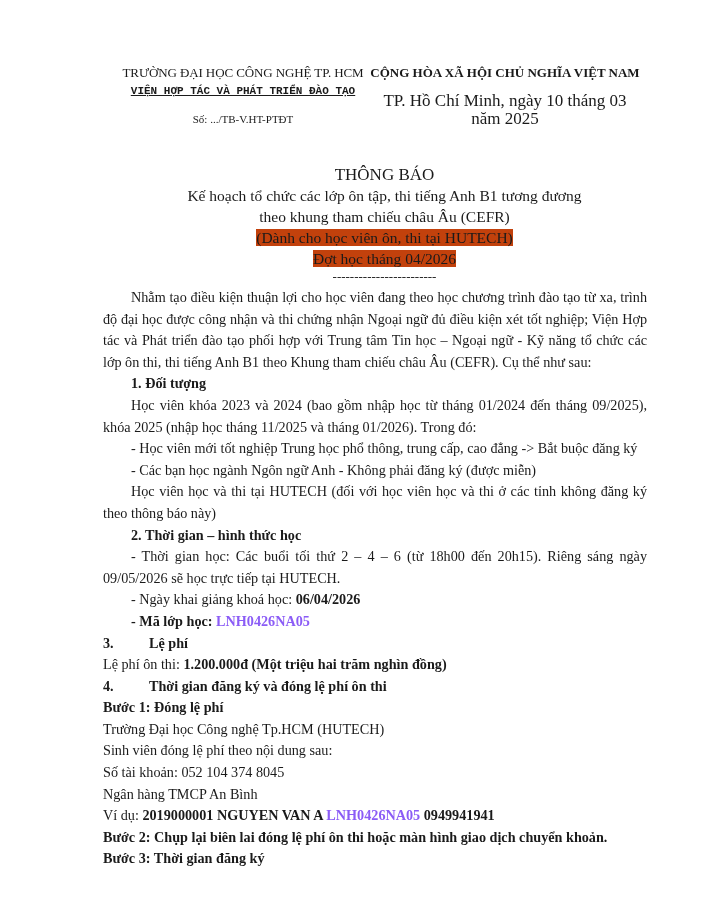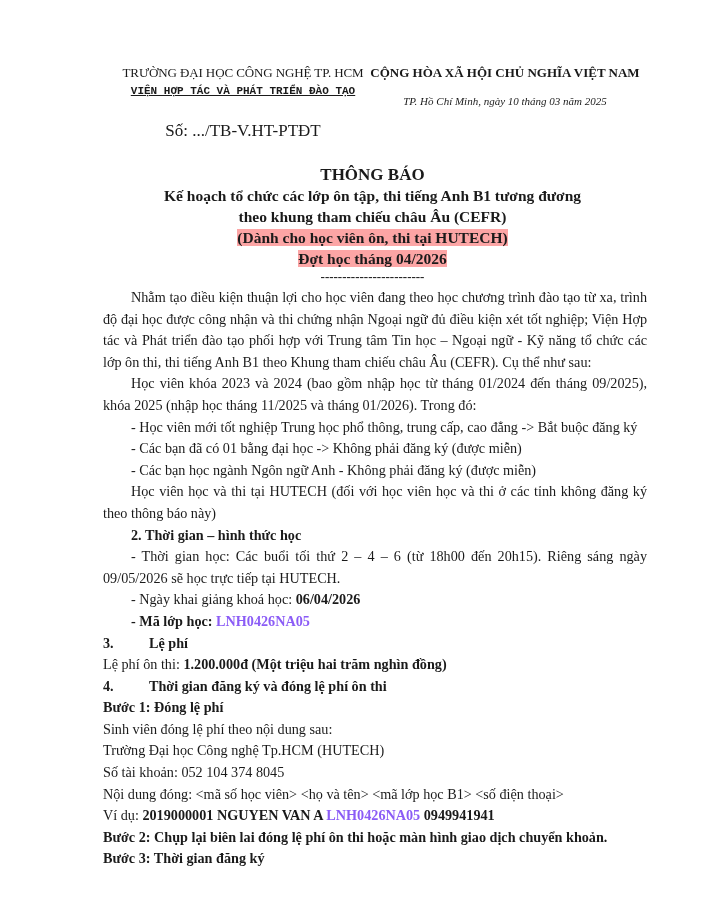"TP. Hồ Chí Minh, ngày" .hdr-right .r3 { font-size: 11px -> 17px; font-style: italic -> none }
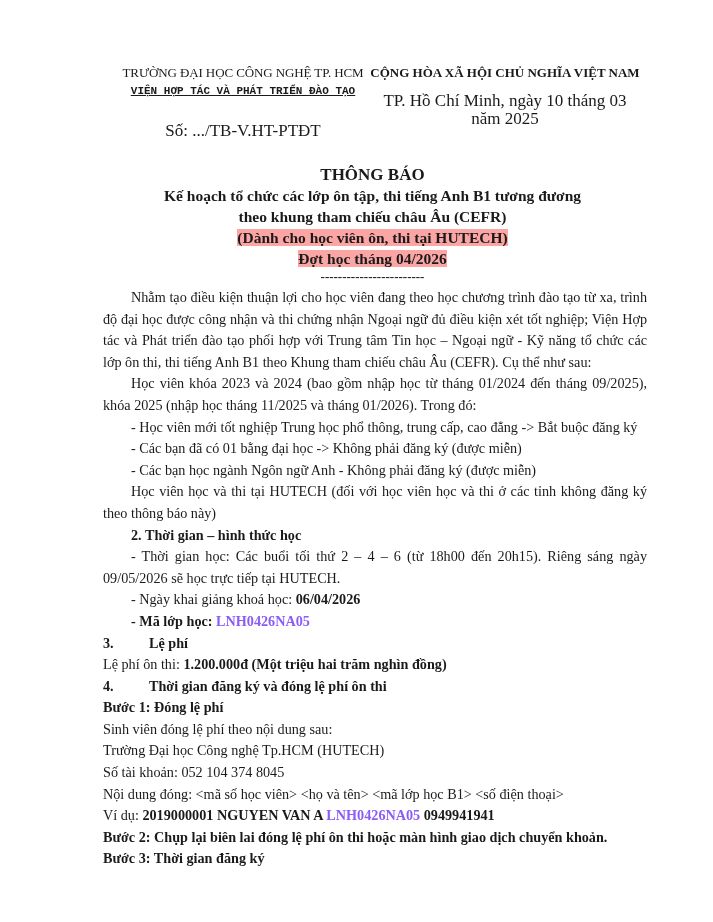"Số: .../TB-V.HT-PTĐT" .hdr-left .l3 { font-size: 17px -> 11px; margin-top: 22px -> 10px }
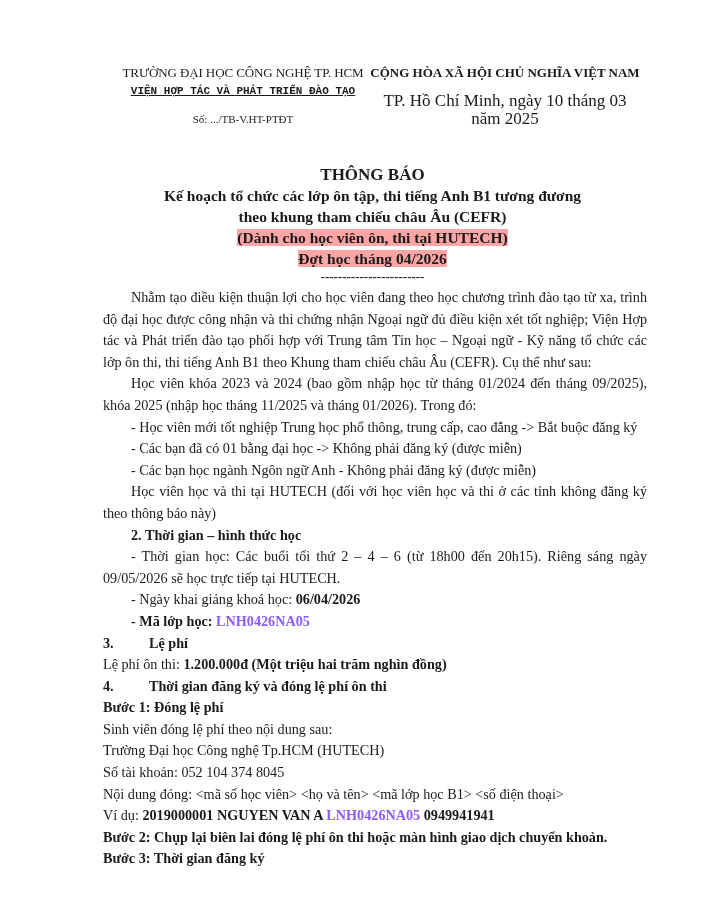"THÔNG BÁO" .title-block { font-weight: bold -> normal; left: 100px -> 112px }
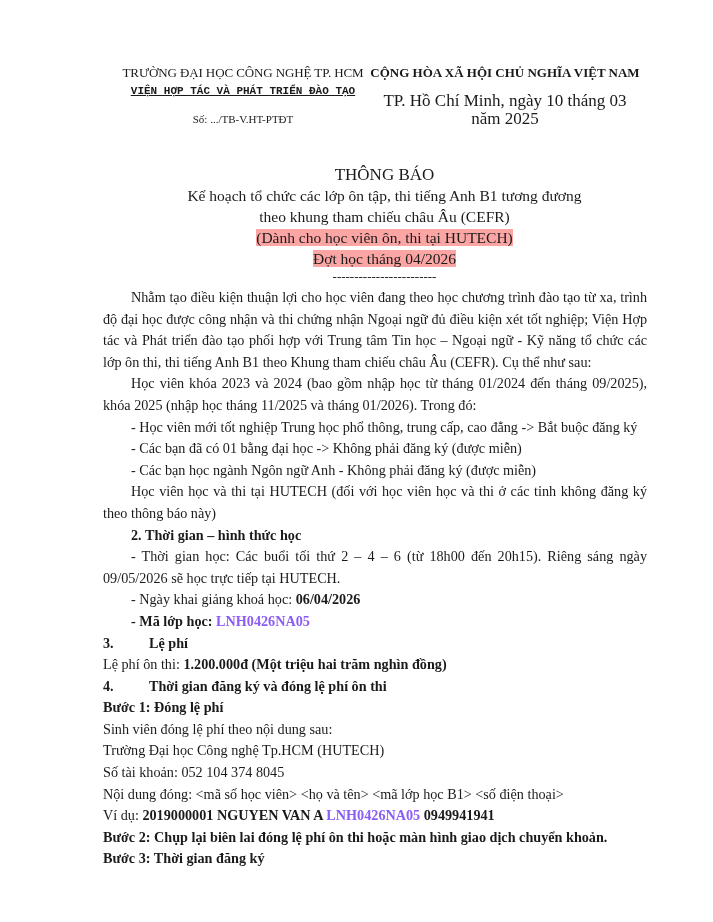"(Dành cho học viên ôn," .hl { background: #fca5a5 -> #c2410c }
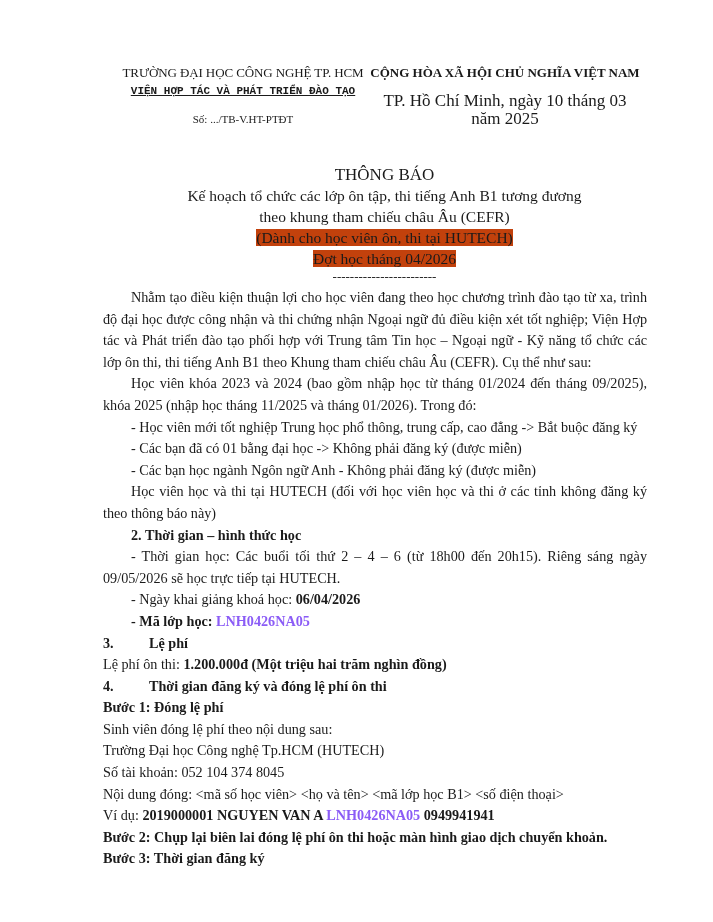"1. Đối tượng" p.ind-num { html: none -> <p>1. Đối tượng</p> }
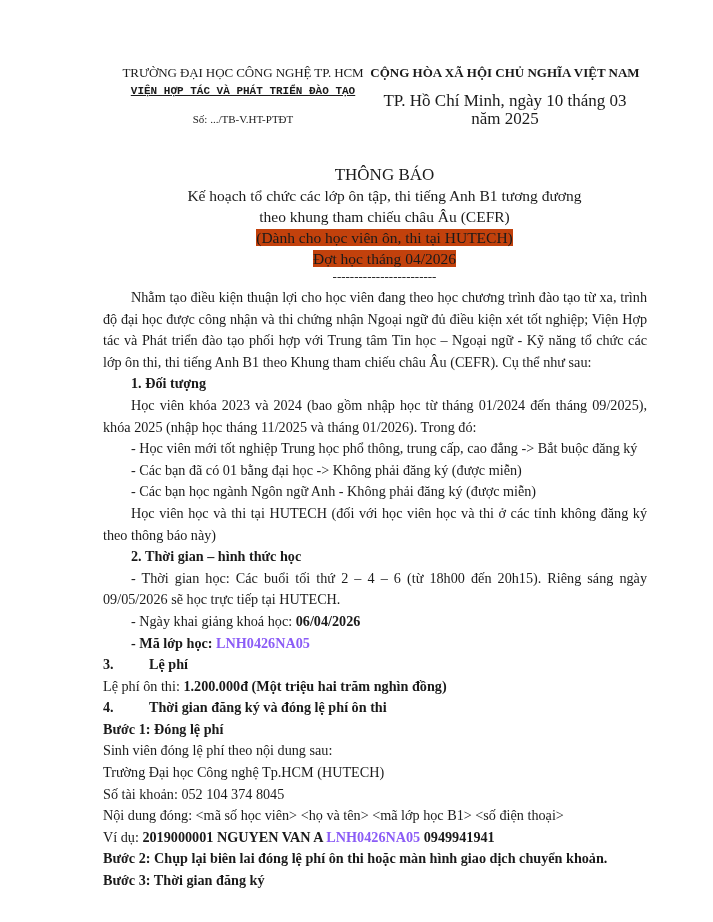"- Các bạn đã có" p.ind2 { html: <p>- Các bạn đã có 01 bằng đại học -&gt; Không phải đăng ký (được miễn)</p> -> none }
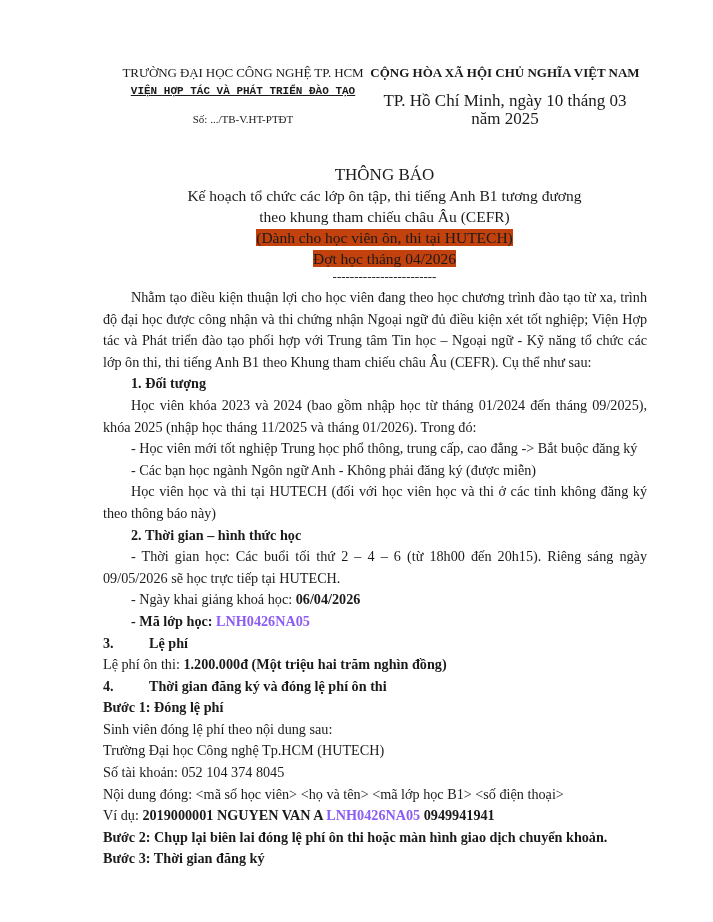"Sinh viên đóng lệ phí" p { order: before "Trường Đại học Công nghệ Tp.HCM" -> after "Trường Đại học Công nghệ Tp.HCM" }
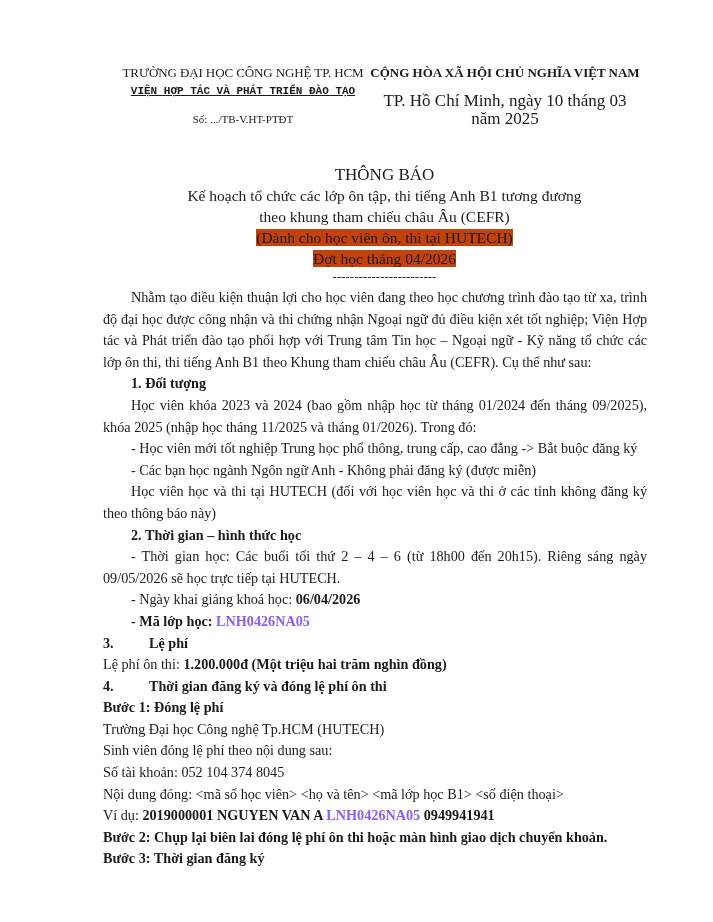"Ngân hàng TMCP An Bình" p { html: none -> <p>Ngân hàng TMCP An Bình</p> }
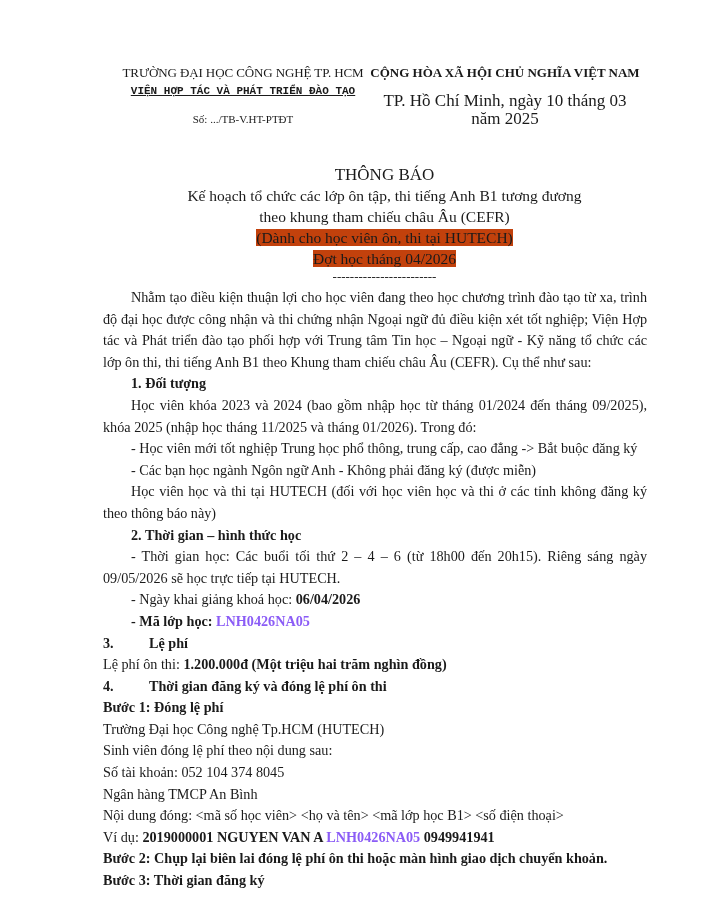"Nội dung đóng: <mã số" p { html: <p>Nội dung đóng: &lt;mã số học viên&gt; &lt;họ và tên&gt; &lt;mã lớp học B1&gt; &lt;số điện thoại&gt;</p> -> none }
